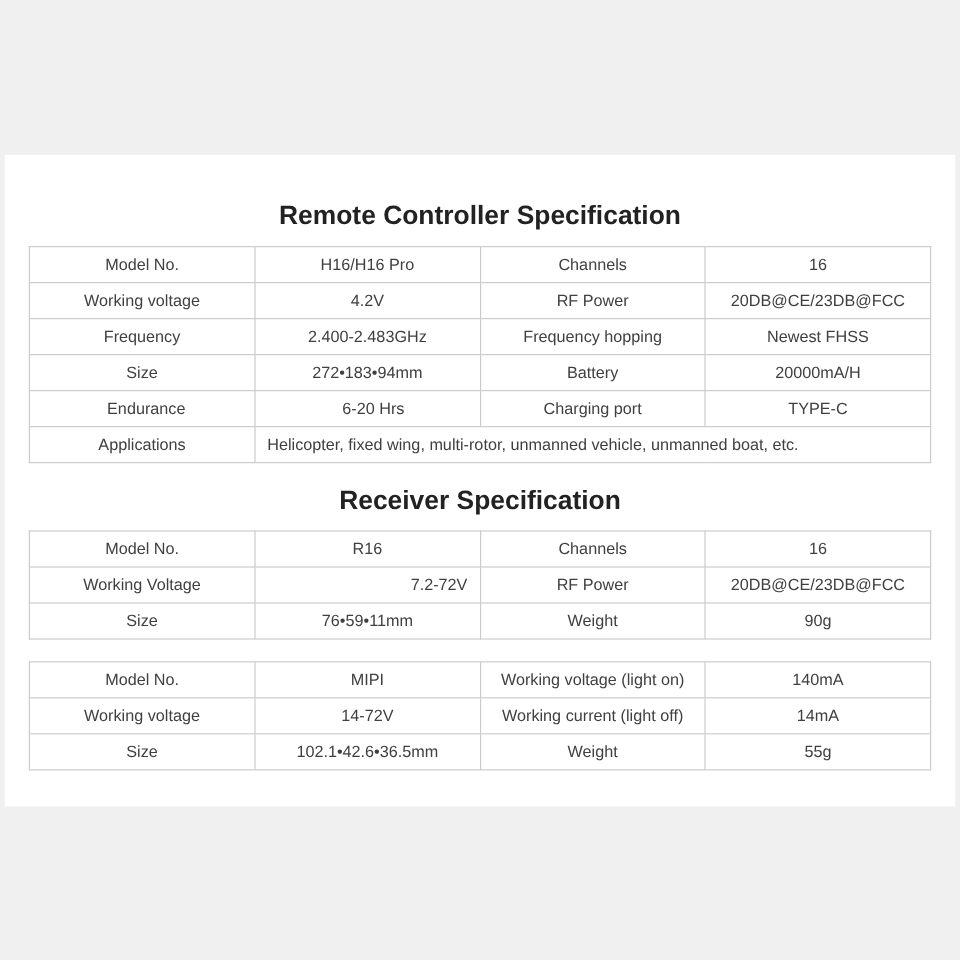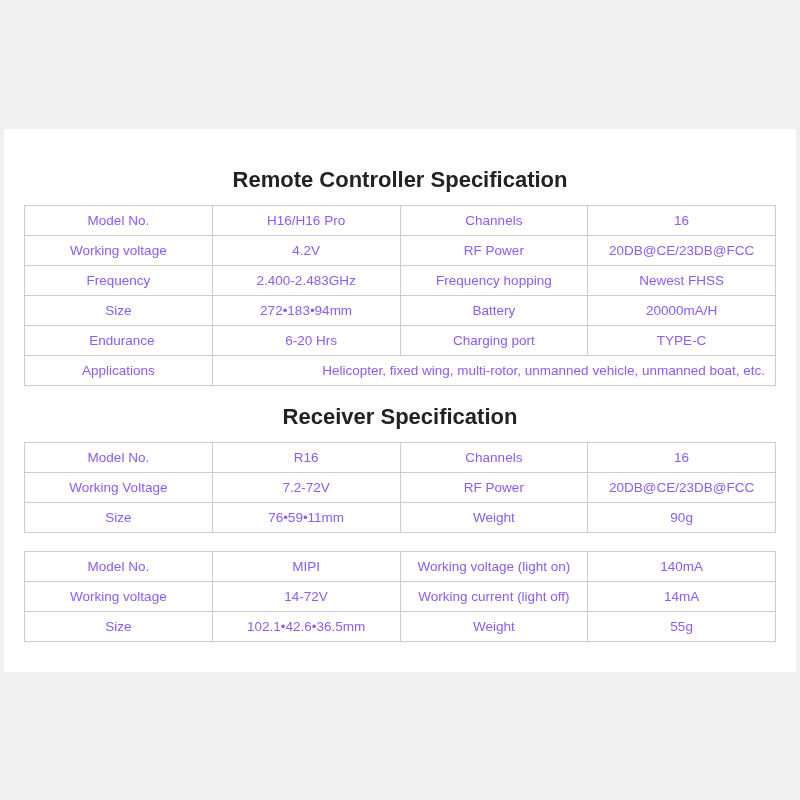"Model No." td { color: #8b5cf6 -> #404040 }
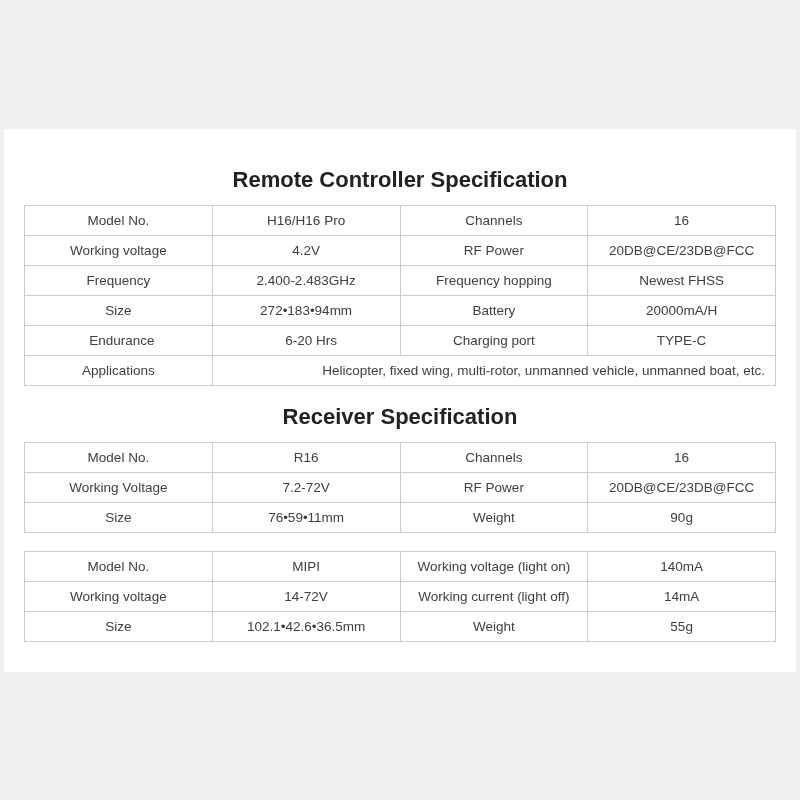"Helicopter, fixed wing, multi-rotor," .wide-cell { text-align: right -> left }
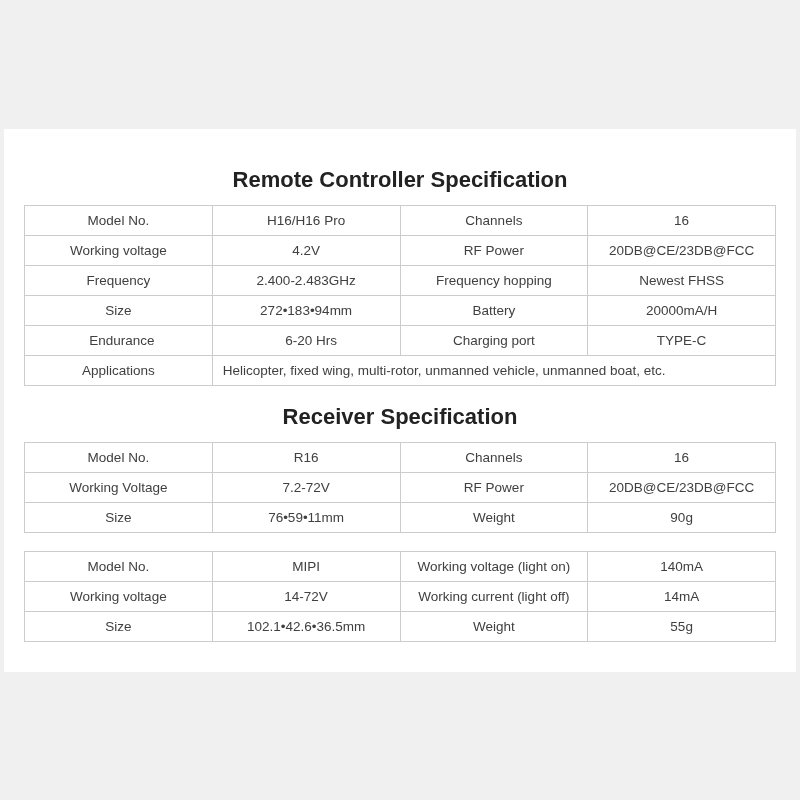"7.2-72V" td { text-align: none -> right }
